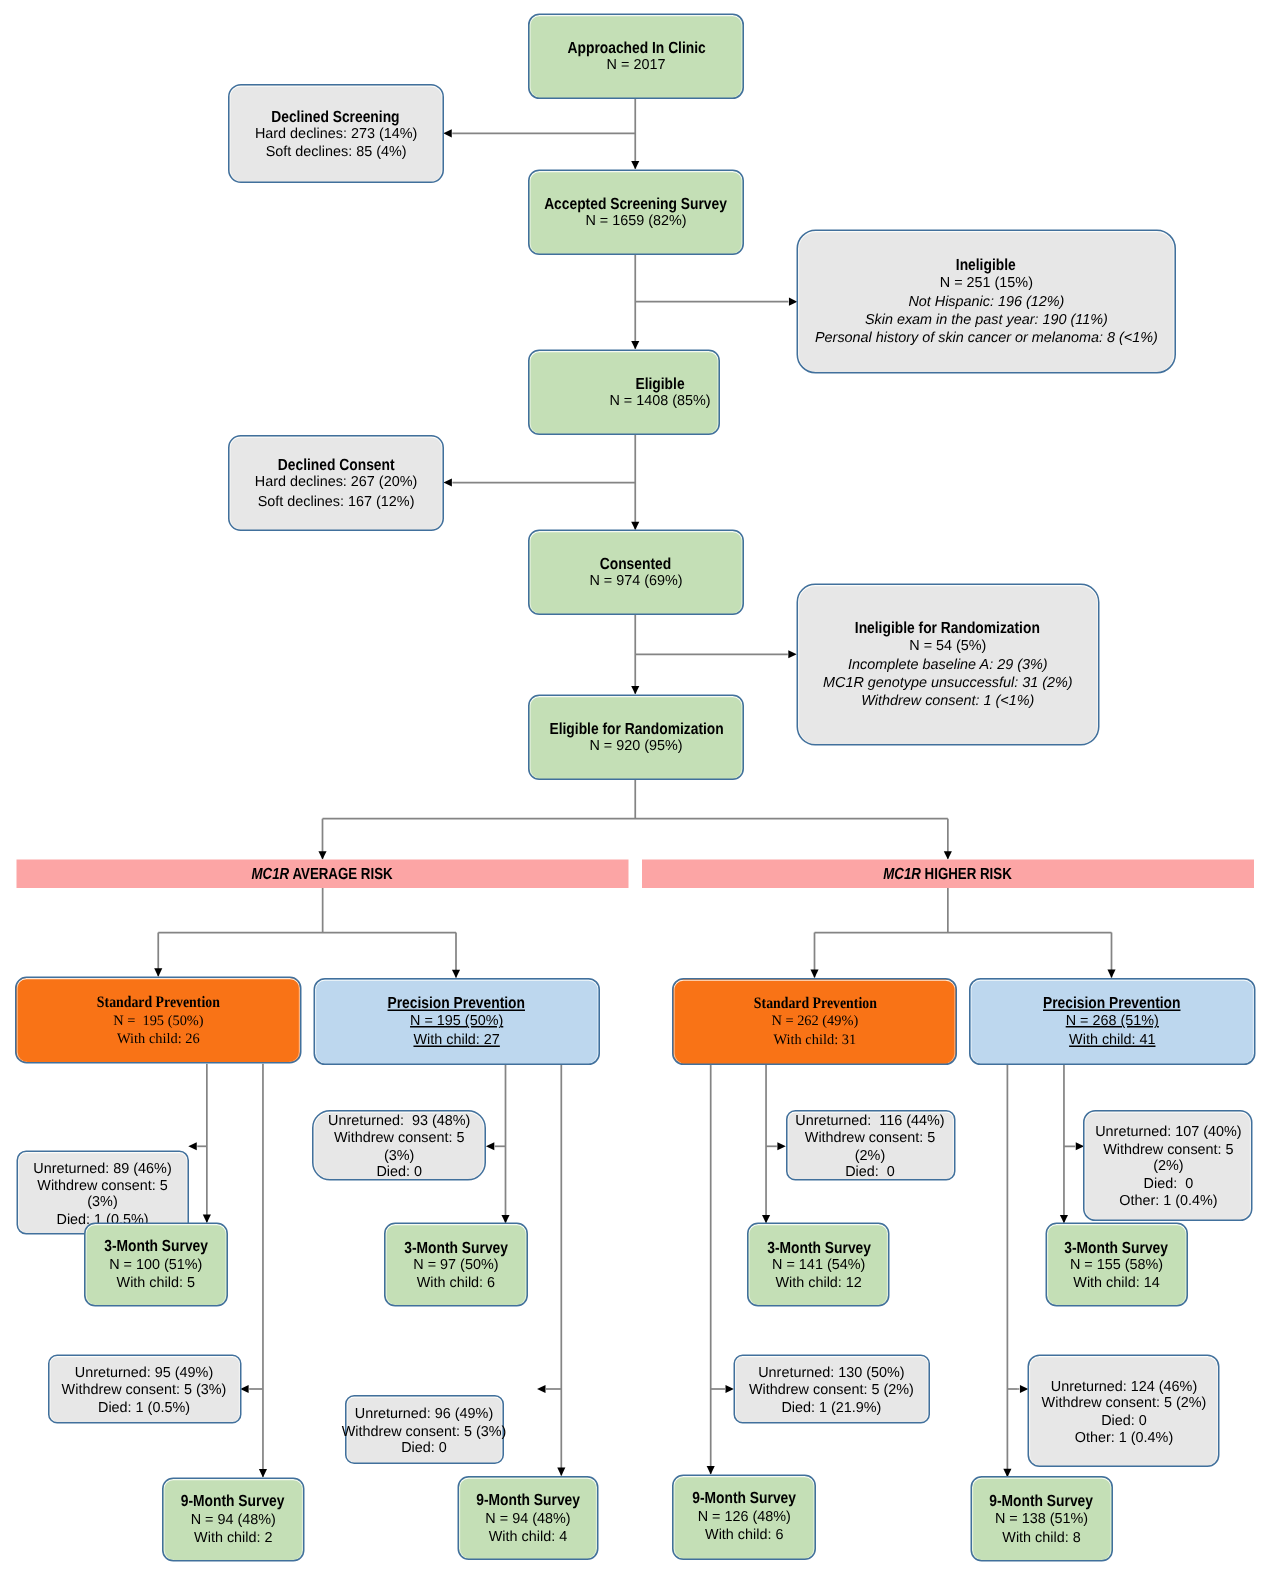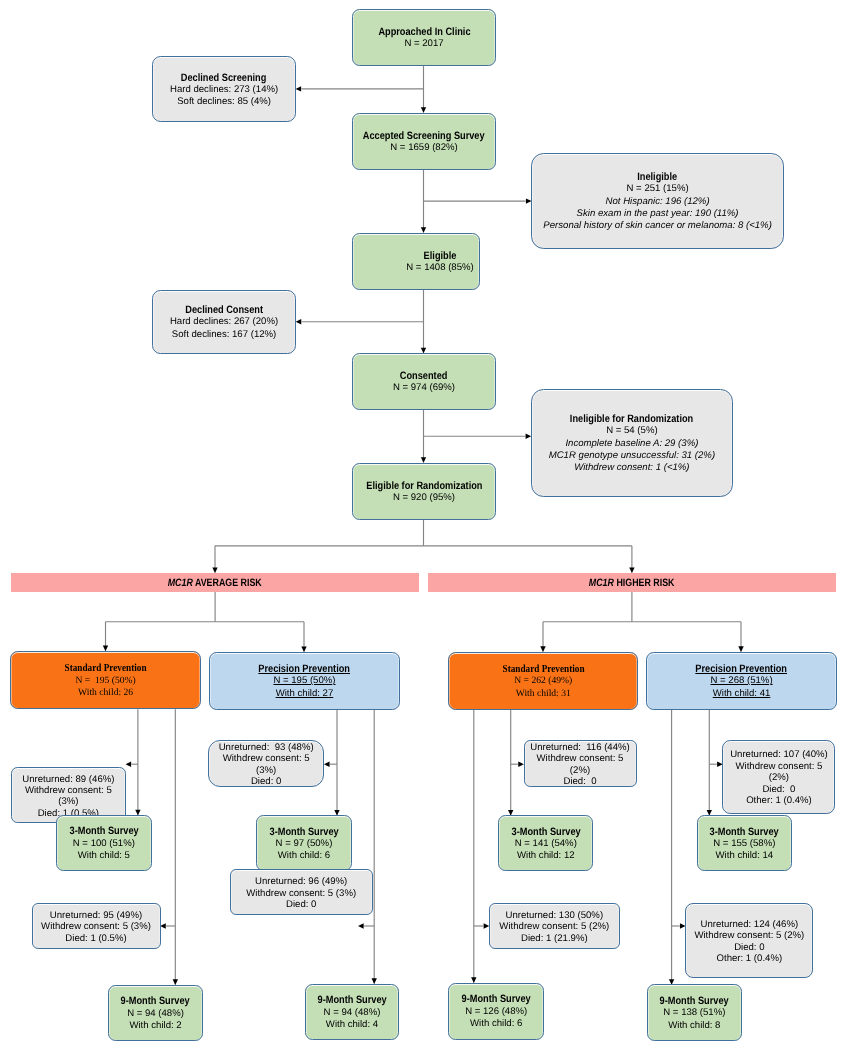"Unreturned: 96 (49%)" div.node { top: 869px -> 930px; width: 143px -> 106px }
